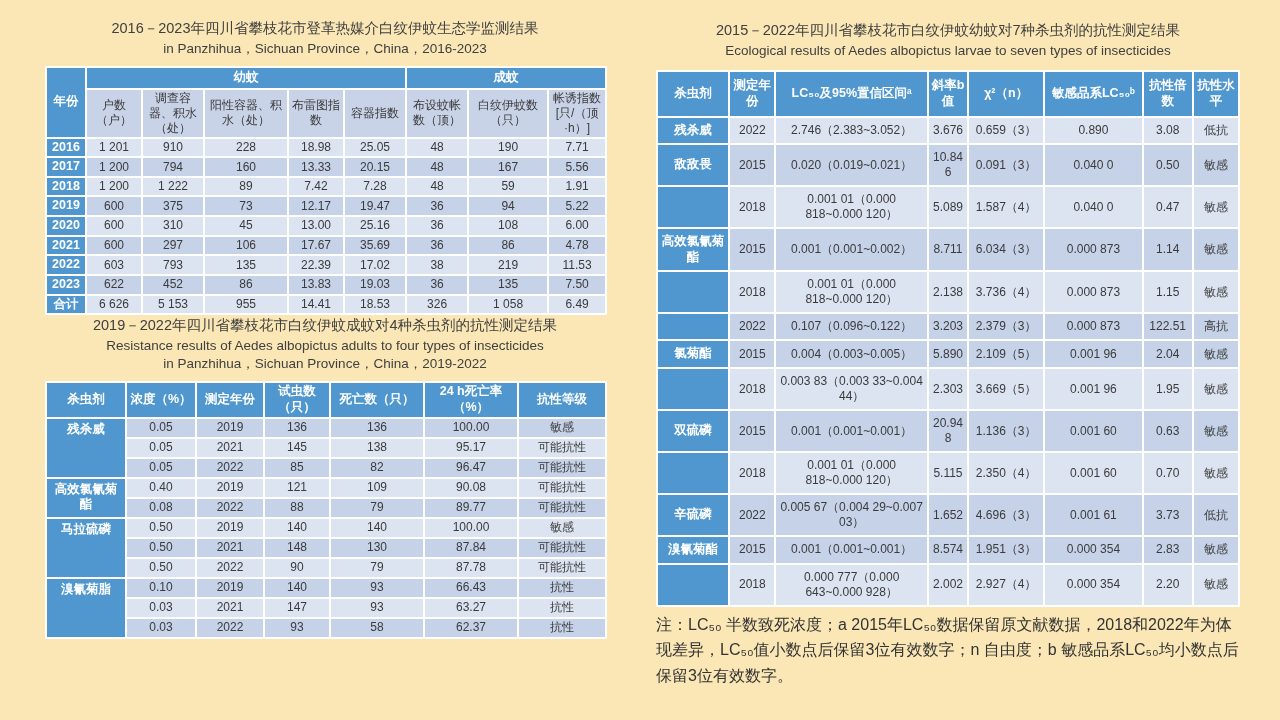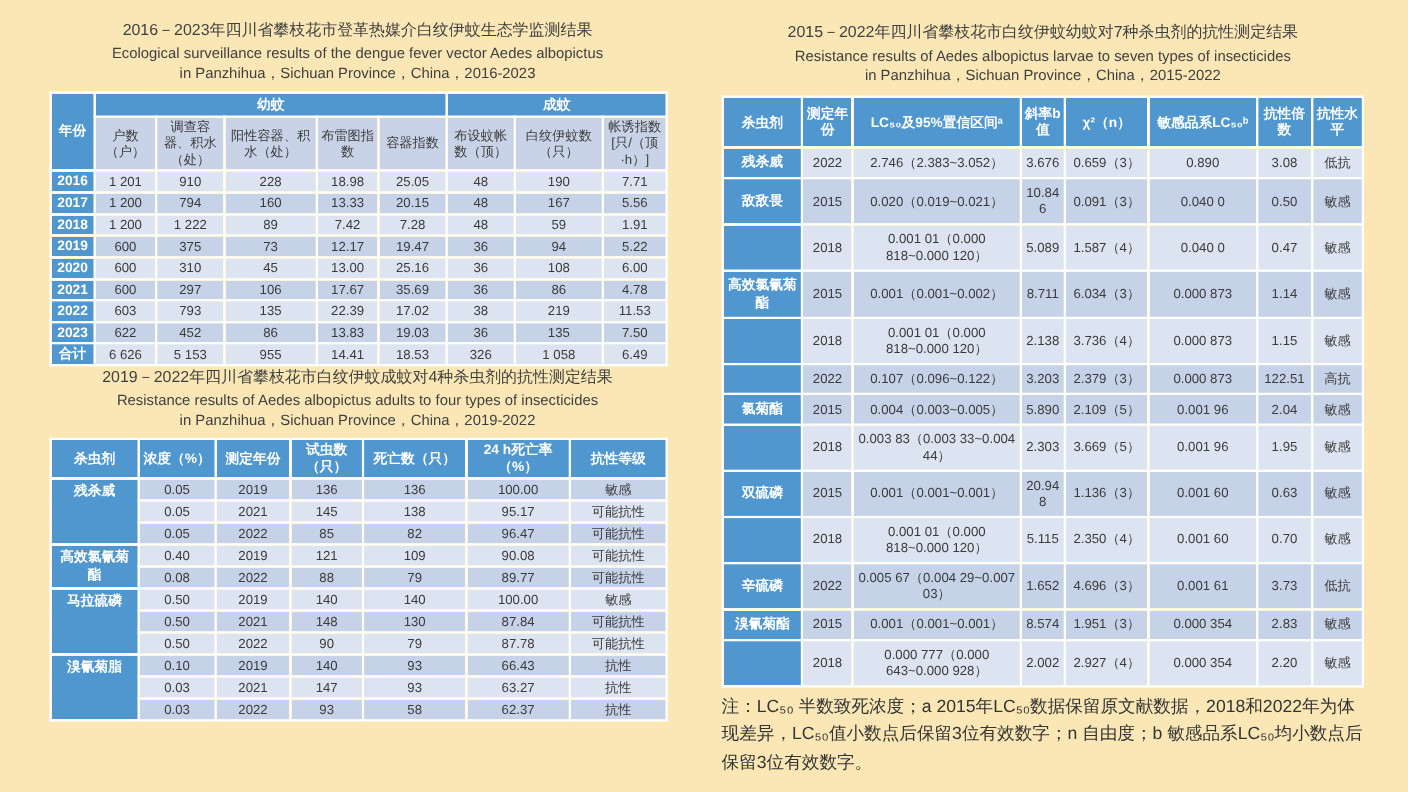"Ecological surveillance results of the" div.title-en { html: <div>Ecological surveillance results of the dengue fever vector Aedes albopictus</div> -> none }
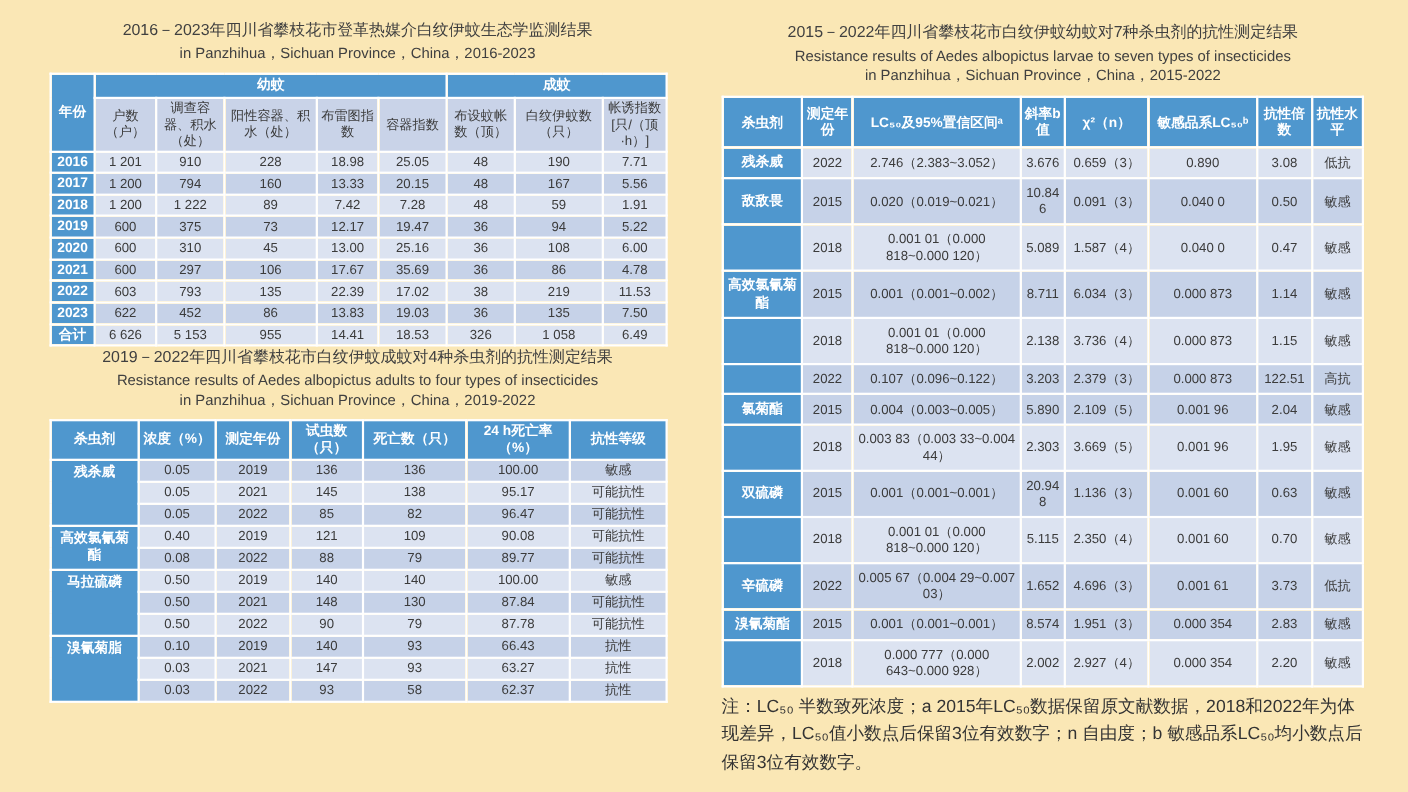"Resistance results of Aedes albopictus larvae" div.title-en { text: Resistance -> Ecological }
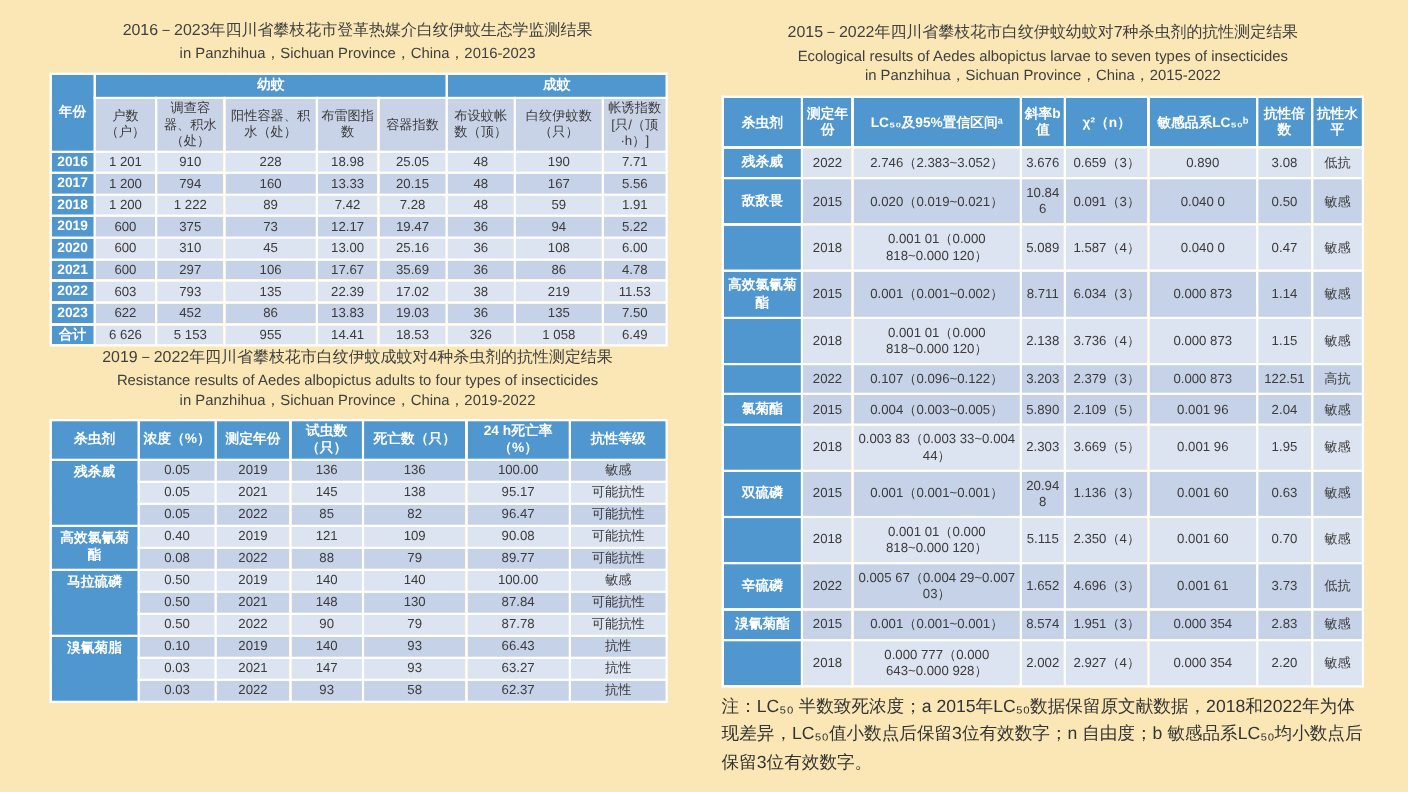"in Panzhihua，Sichuan Province，China，2015-2022" div.title-en { html: <div>in Panzhihua，Sichuan Province，China，2015-2022</div> -> none }
